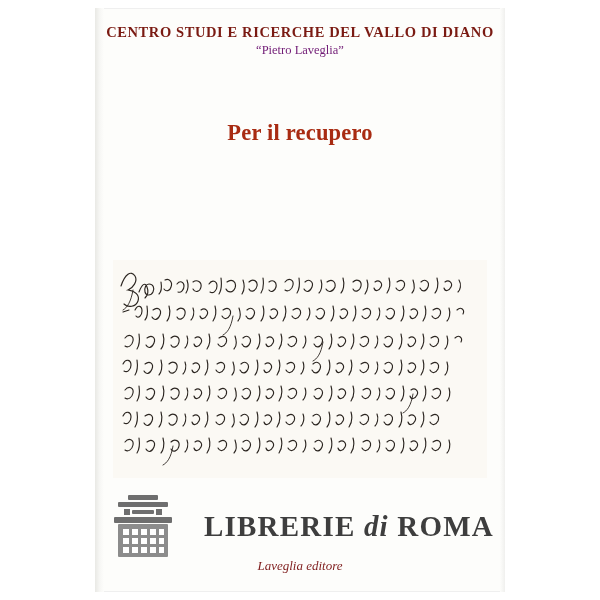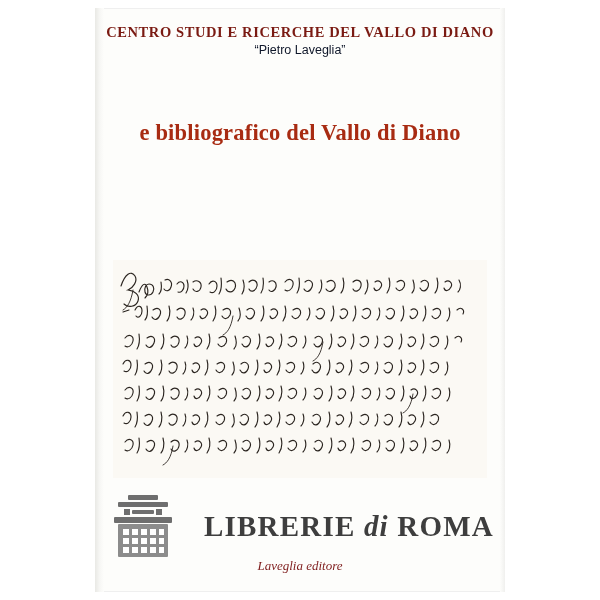"“Pietro Laveglia”" .publisher-line2 { color: #0f172a -> #701a75; font-family: Liberation Sans, sans-serif -> Liberation Serif, serif }
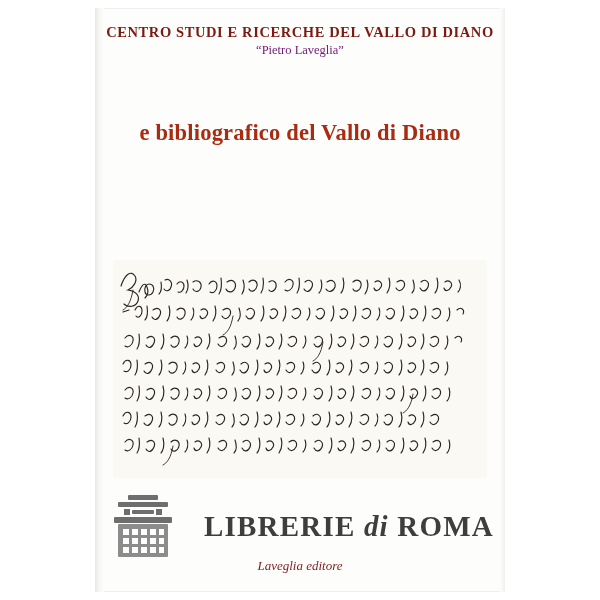"Per il recupero" div.title-line { html: none -> <div>Per il recupero</div> }
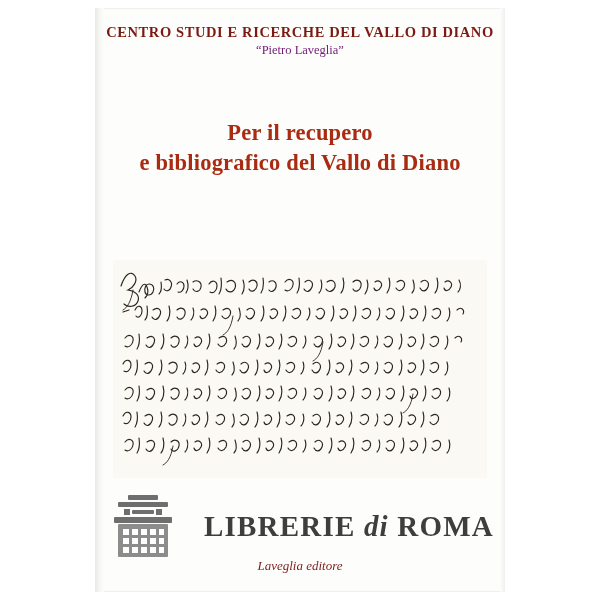"e bibliografico del Vallo di" div.title-line { html: <div>e bibliografico del Vallo di Diano</div> -> none }
